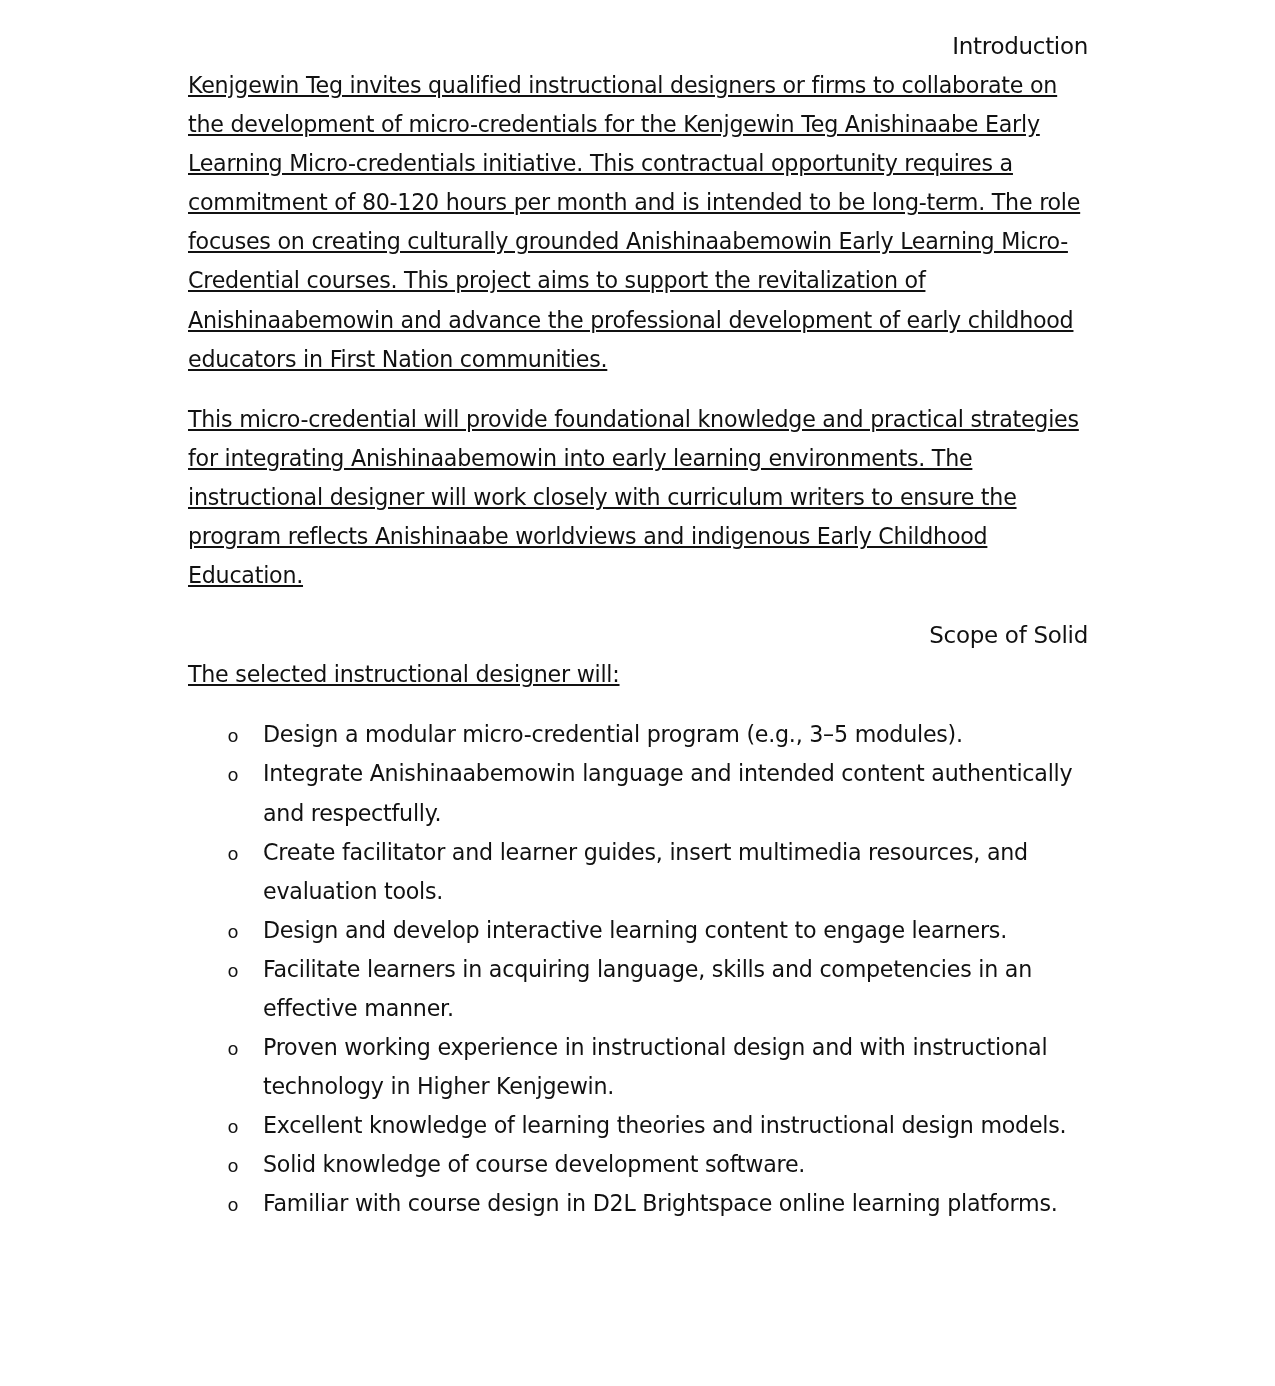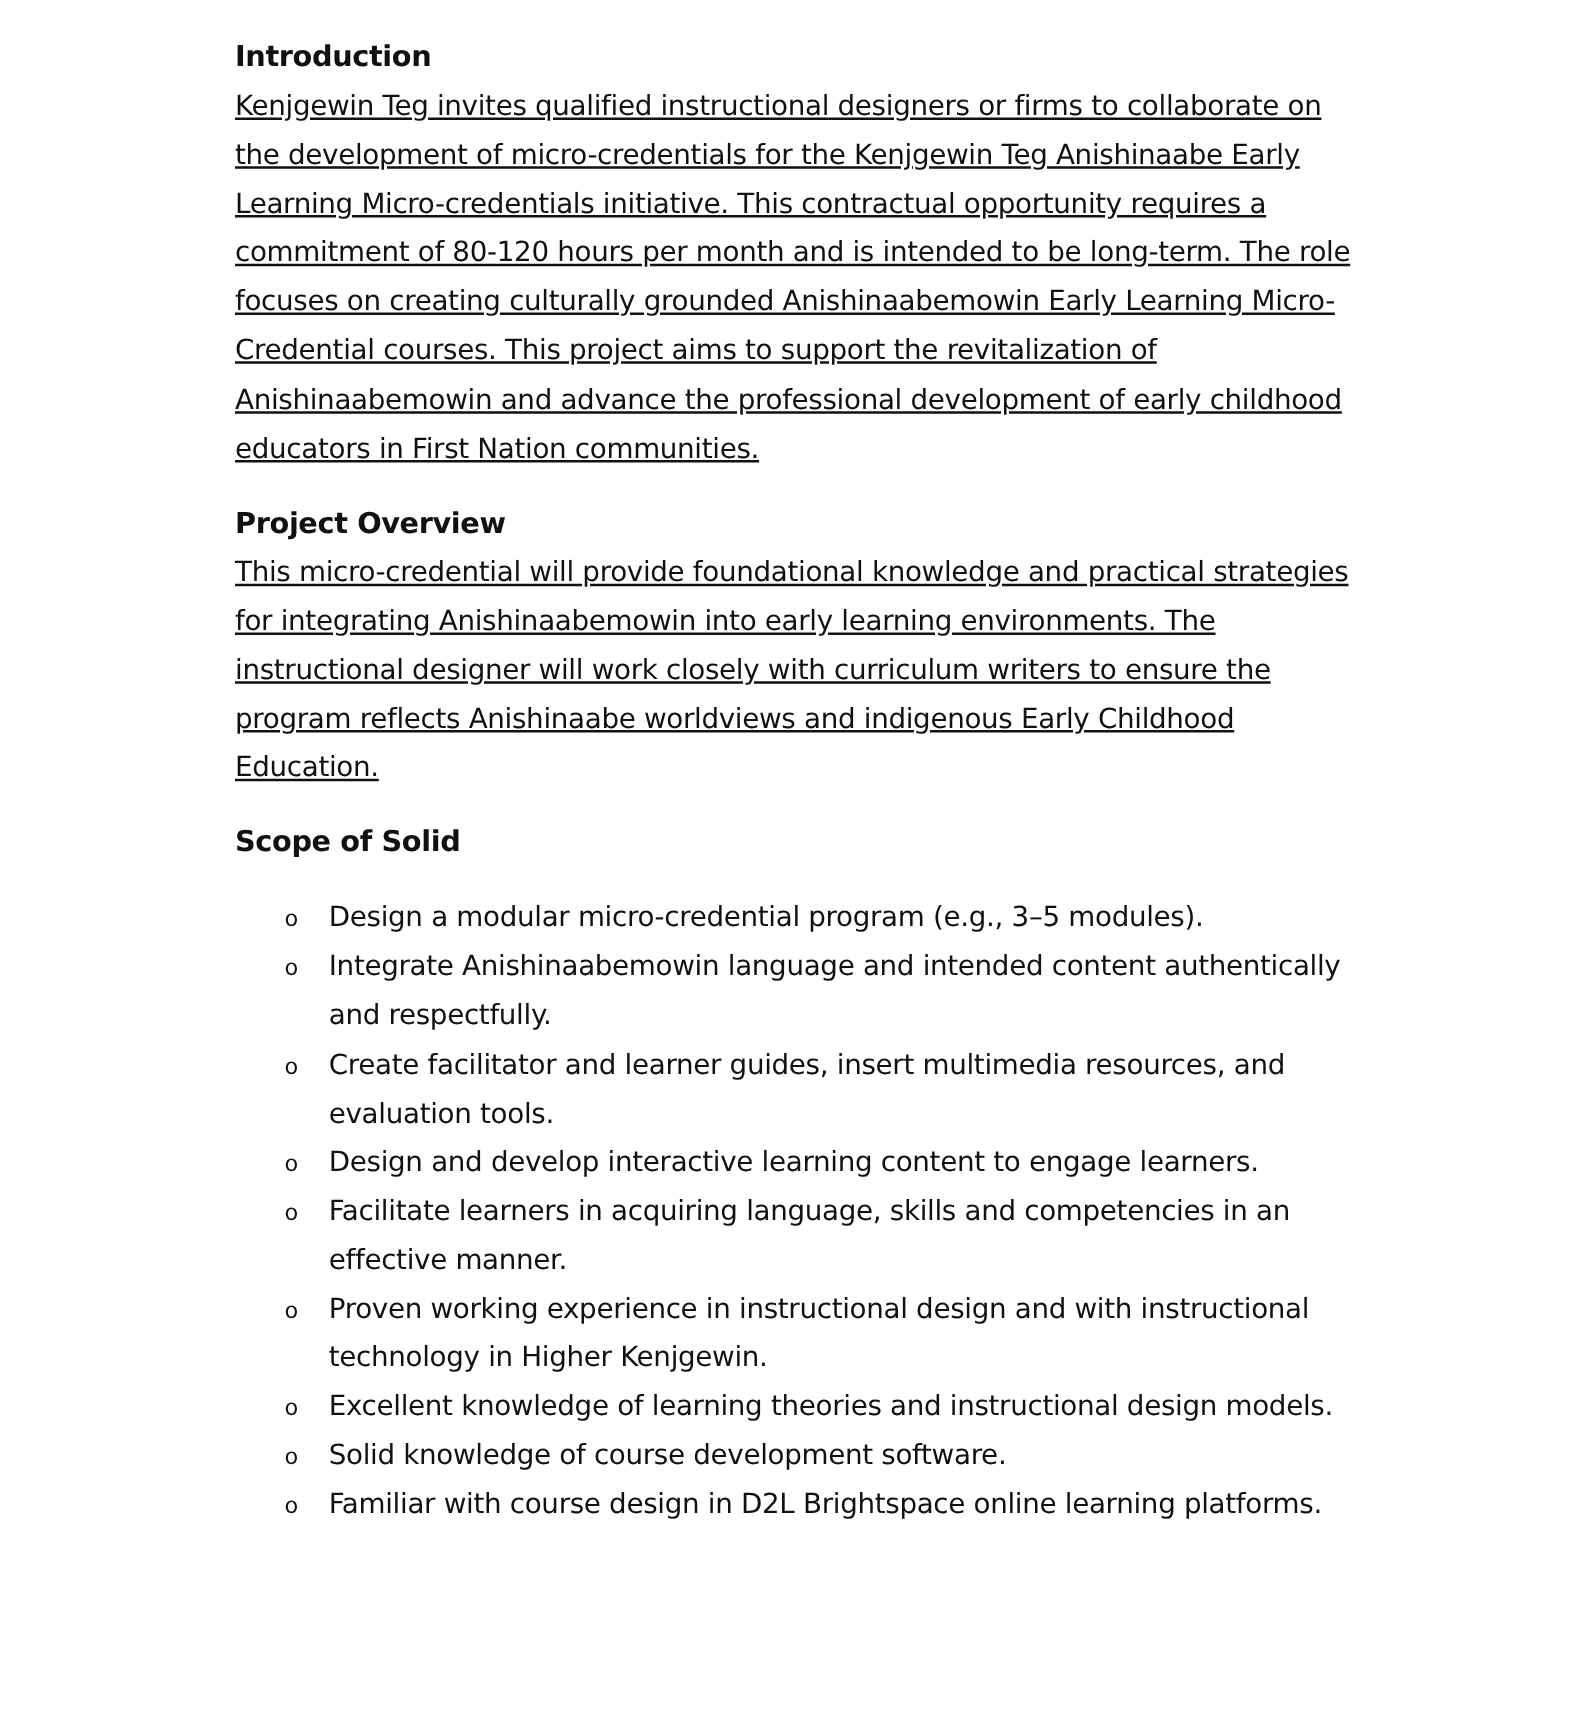"Introduction" .heading { font-weight: bold -> normal; text-align: none -> right }
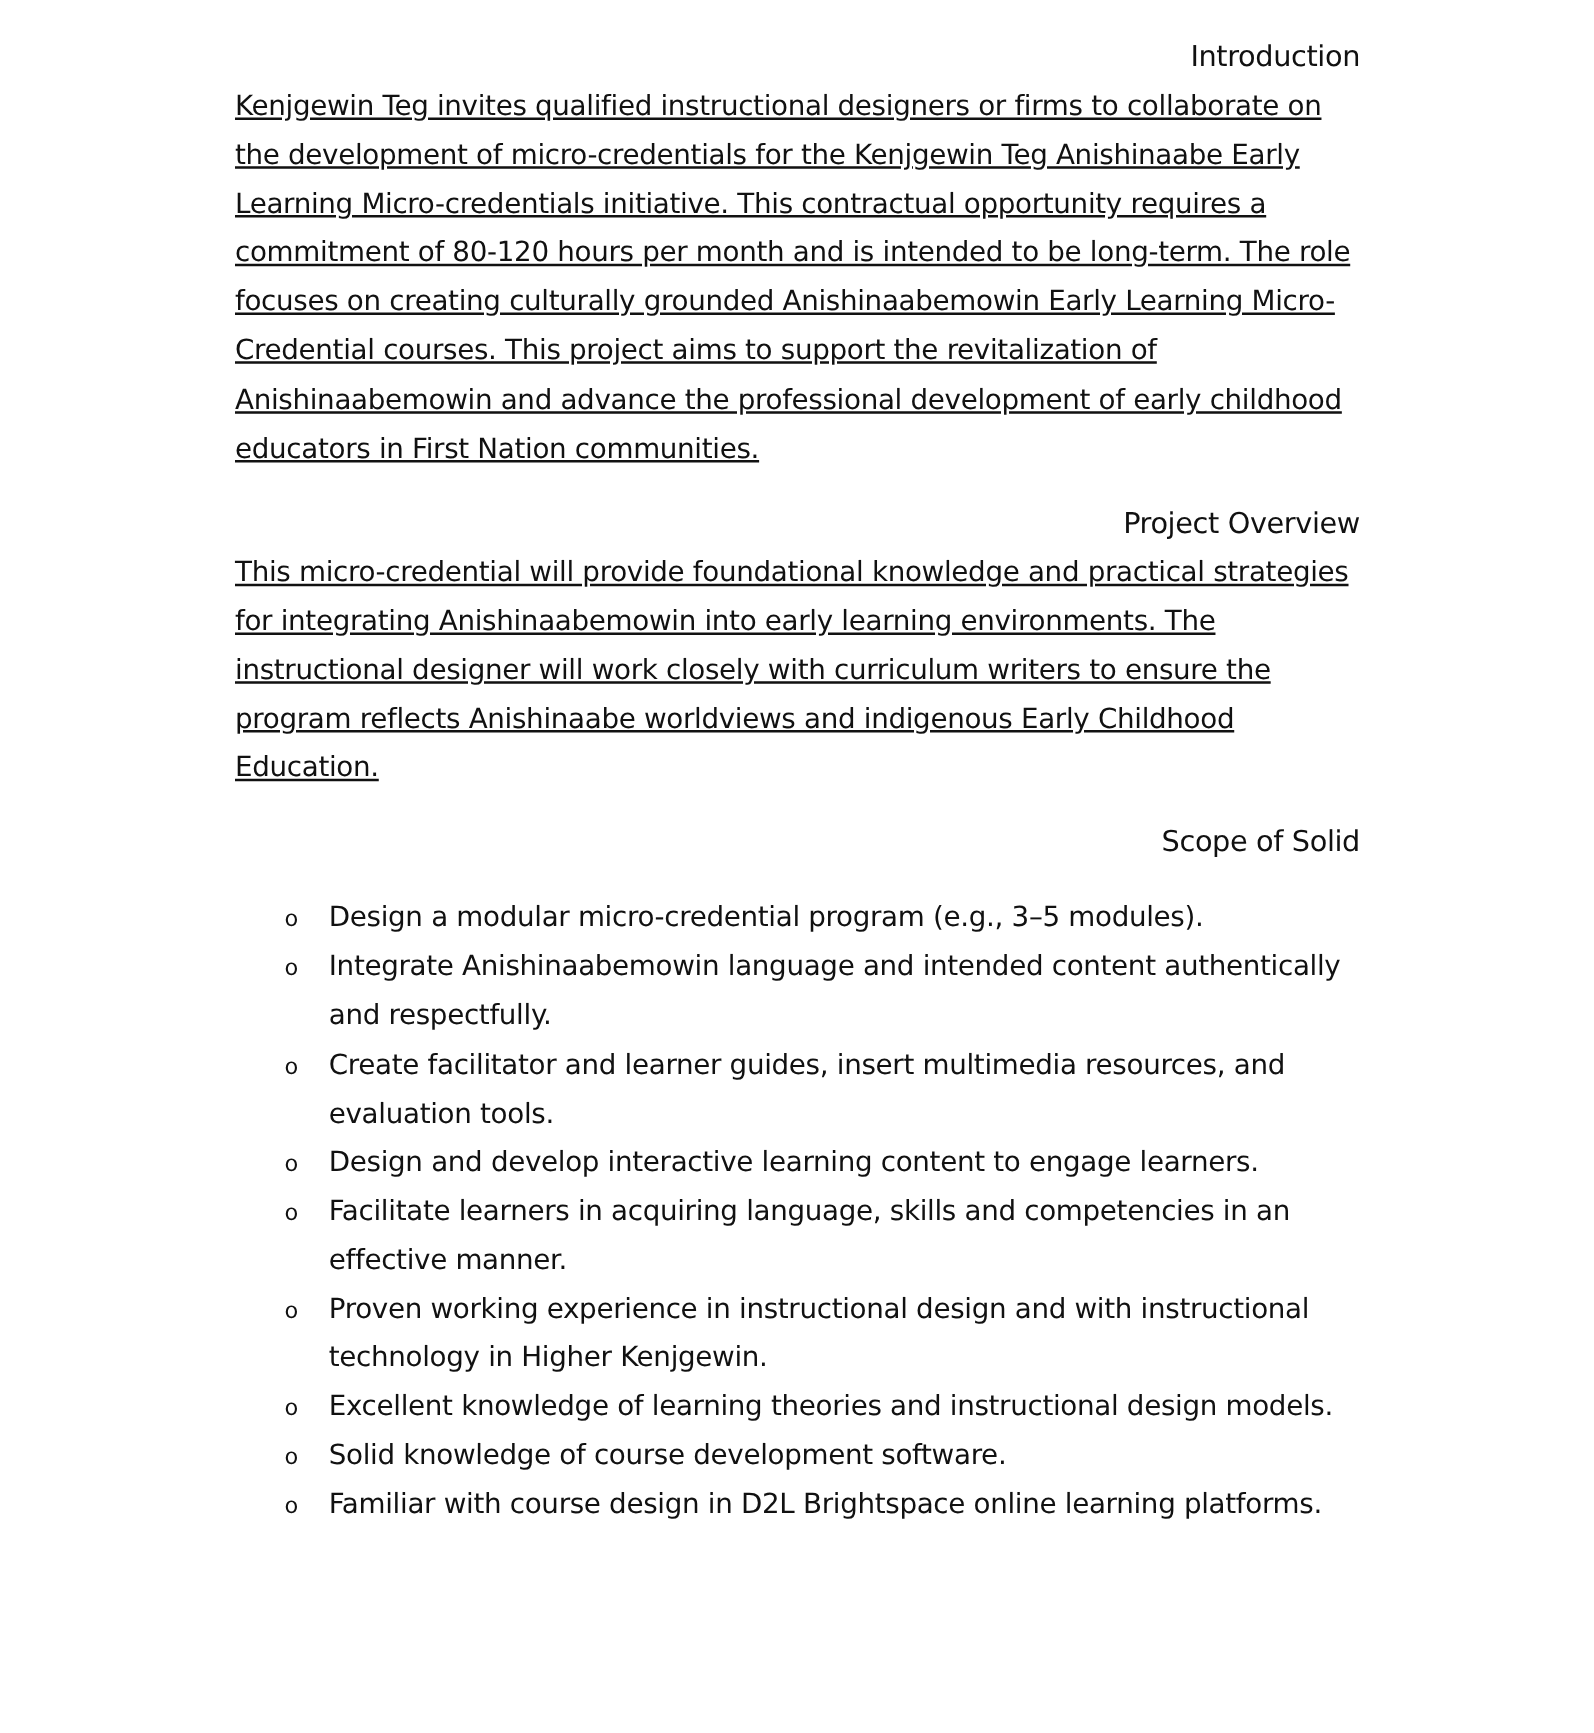"Project Overview" h2.heading { html: <h2>Project Overview</h2> -> none }
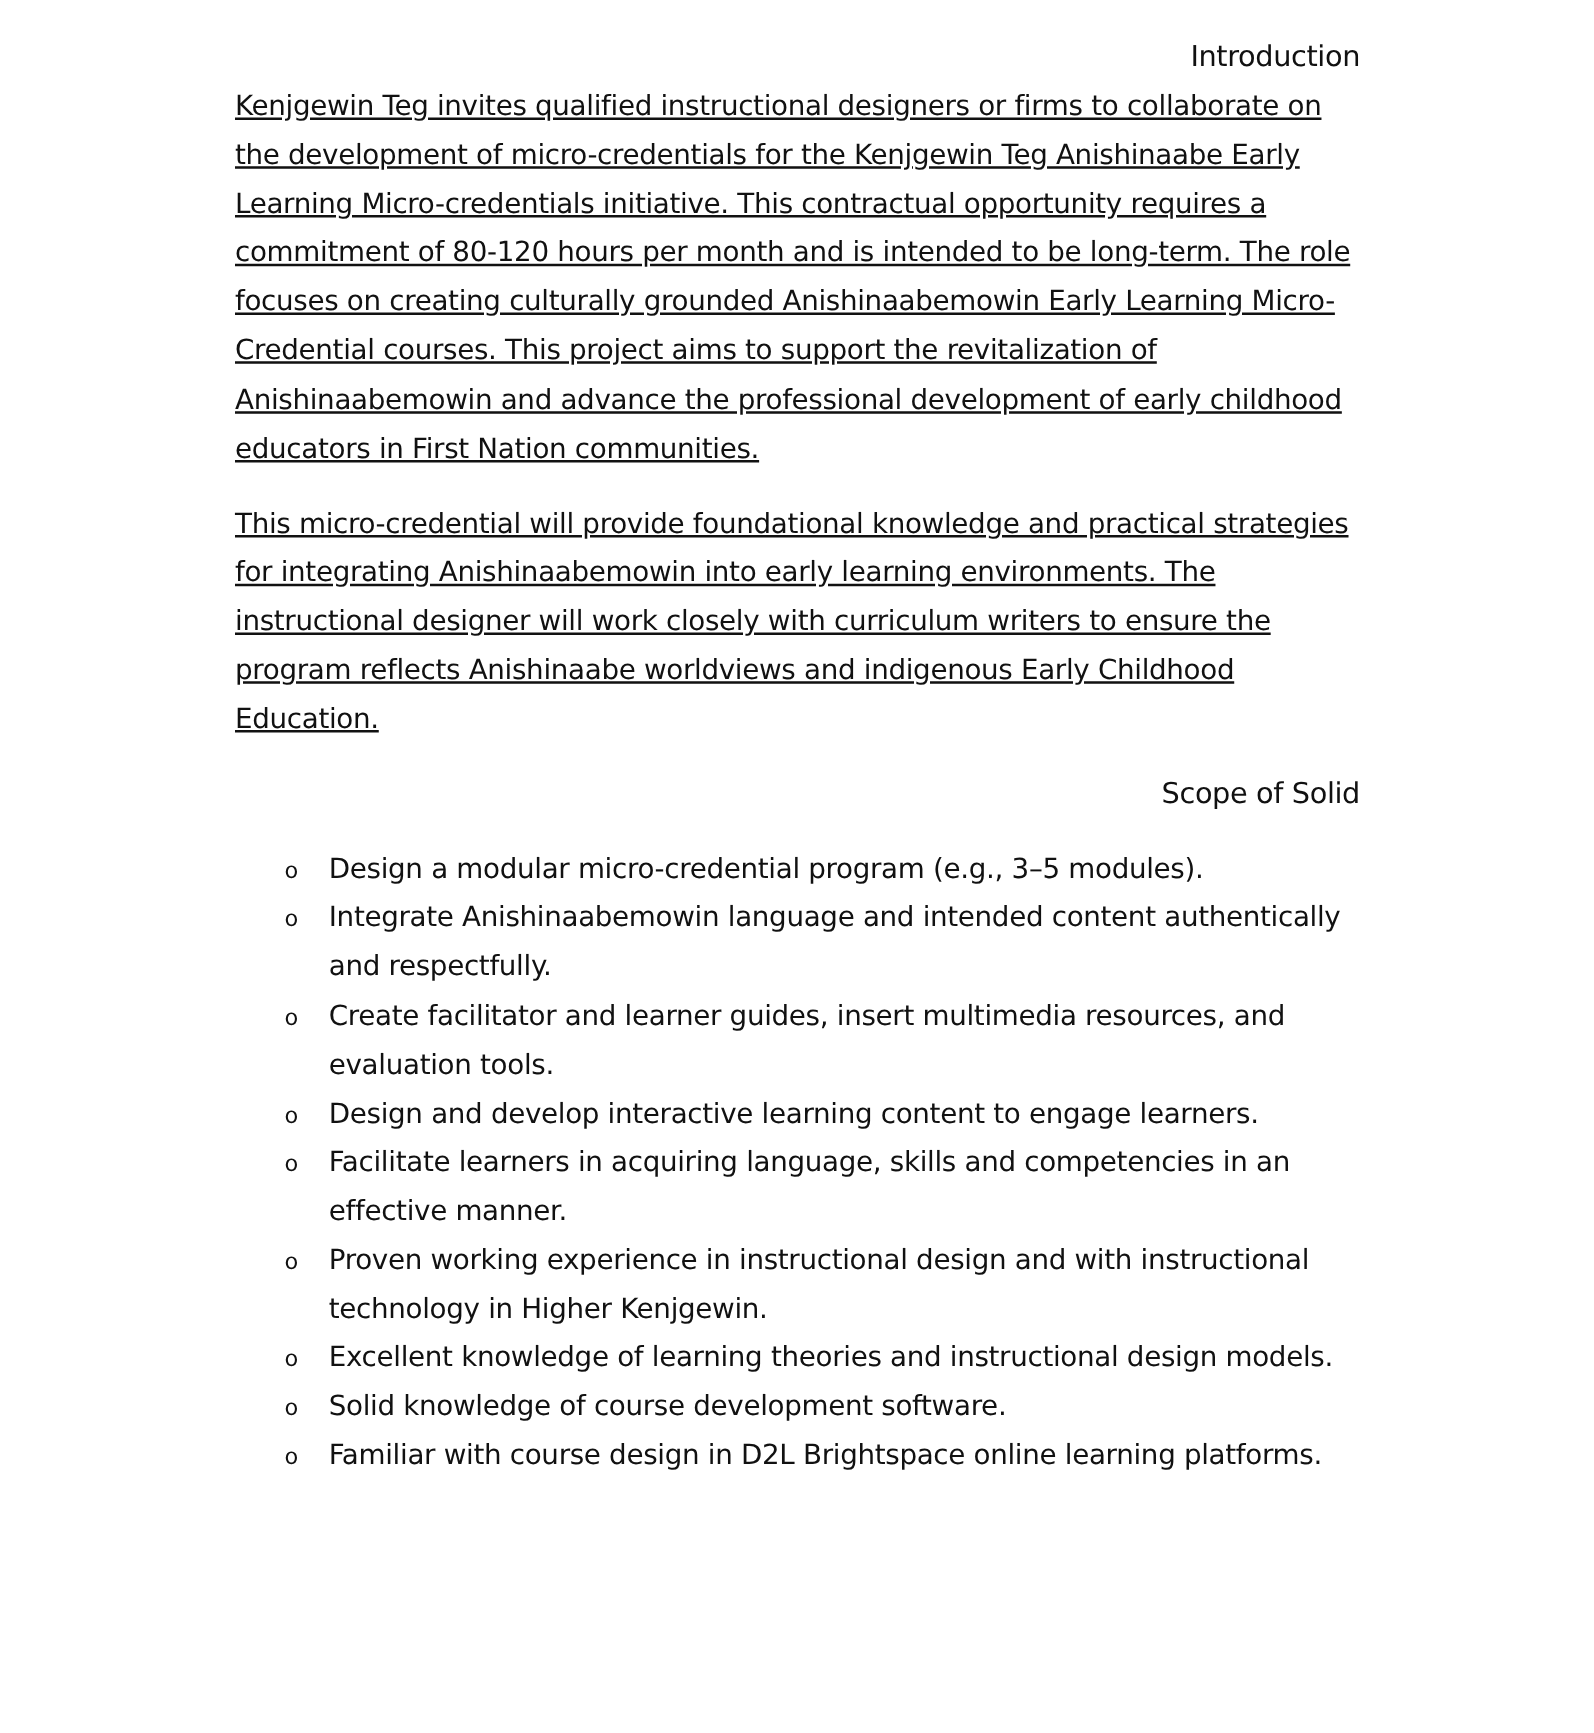"The selected instructional designer" p.para { html: none -> <p>The selected instructional designer will:</p> }
